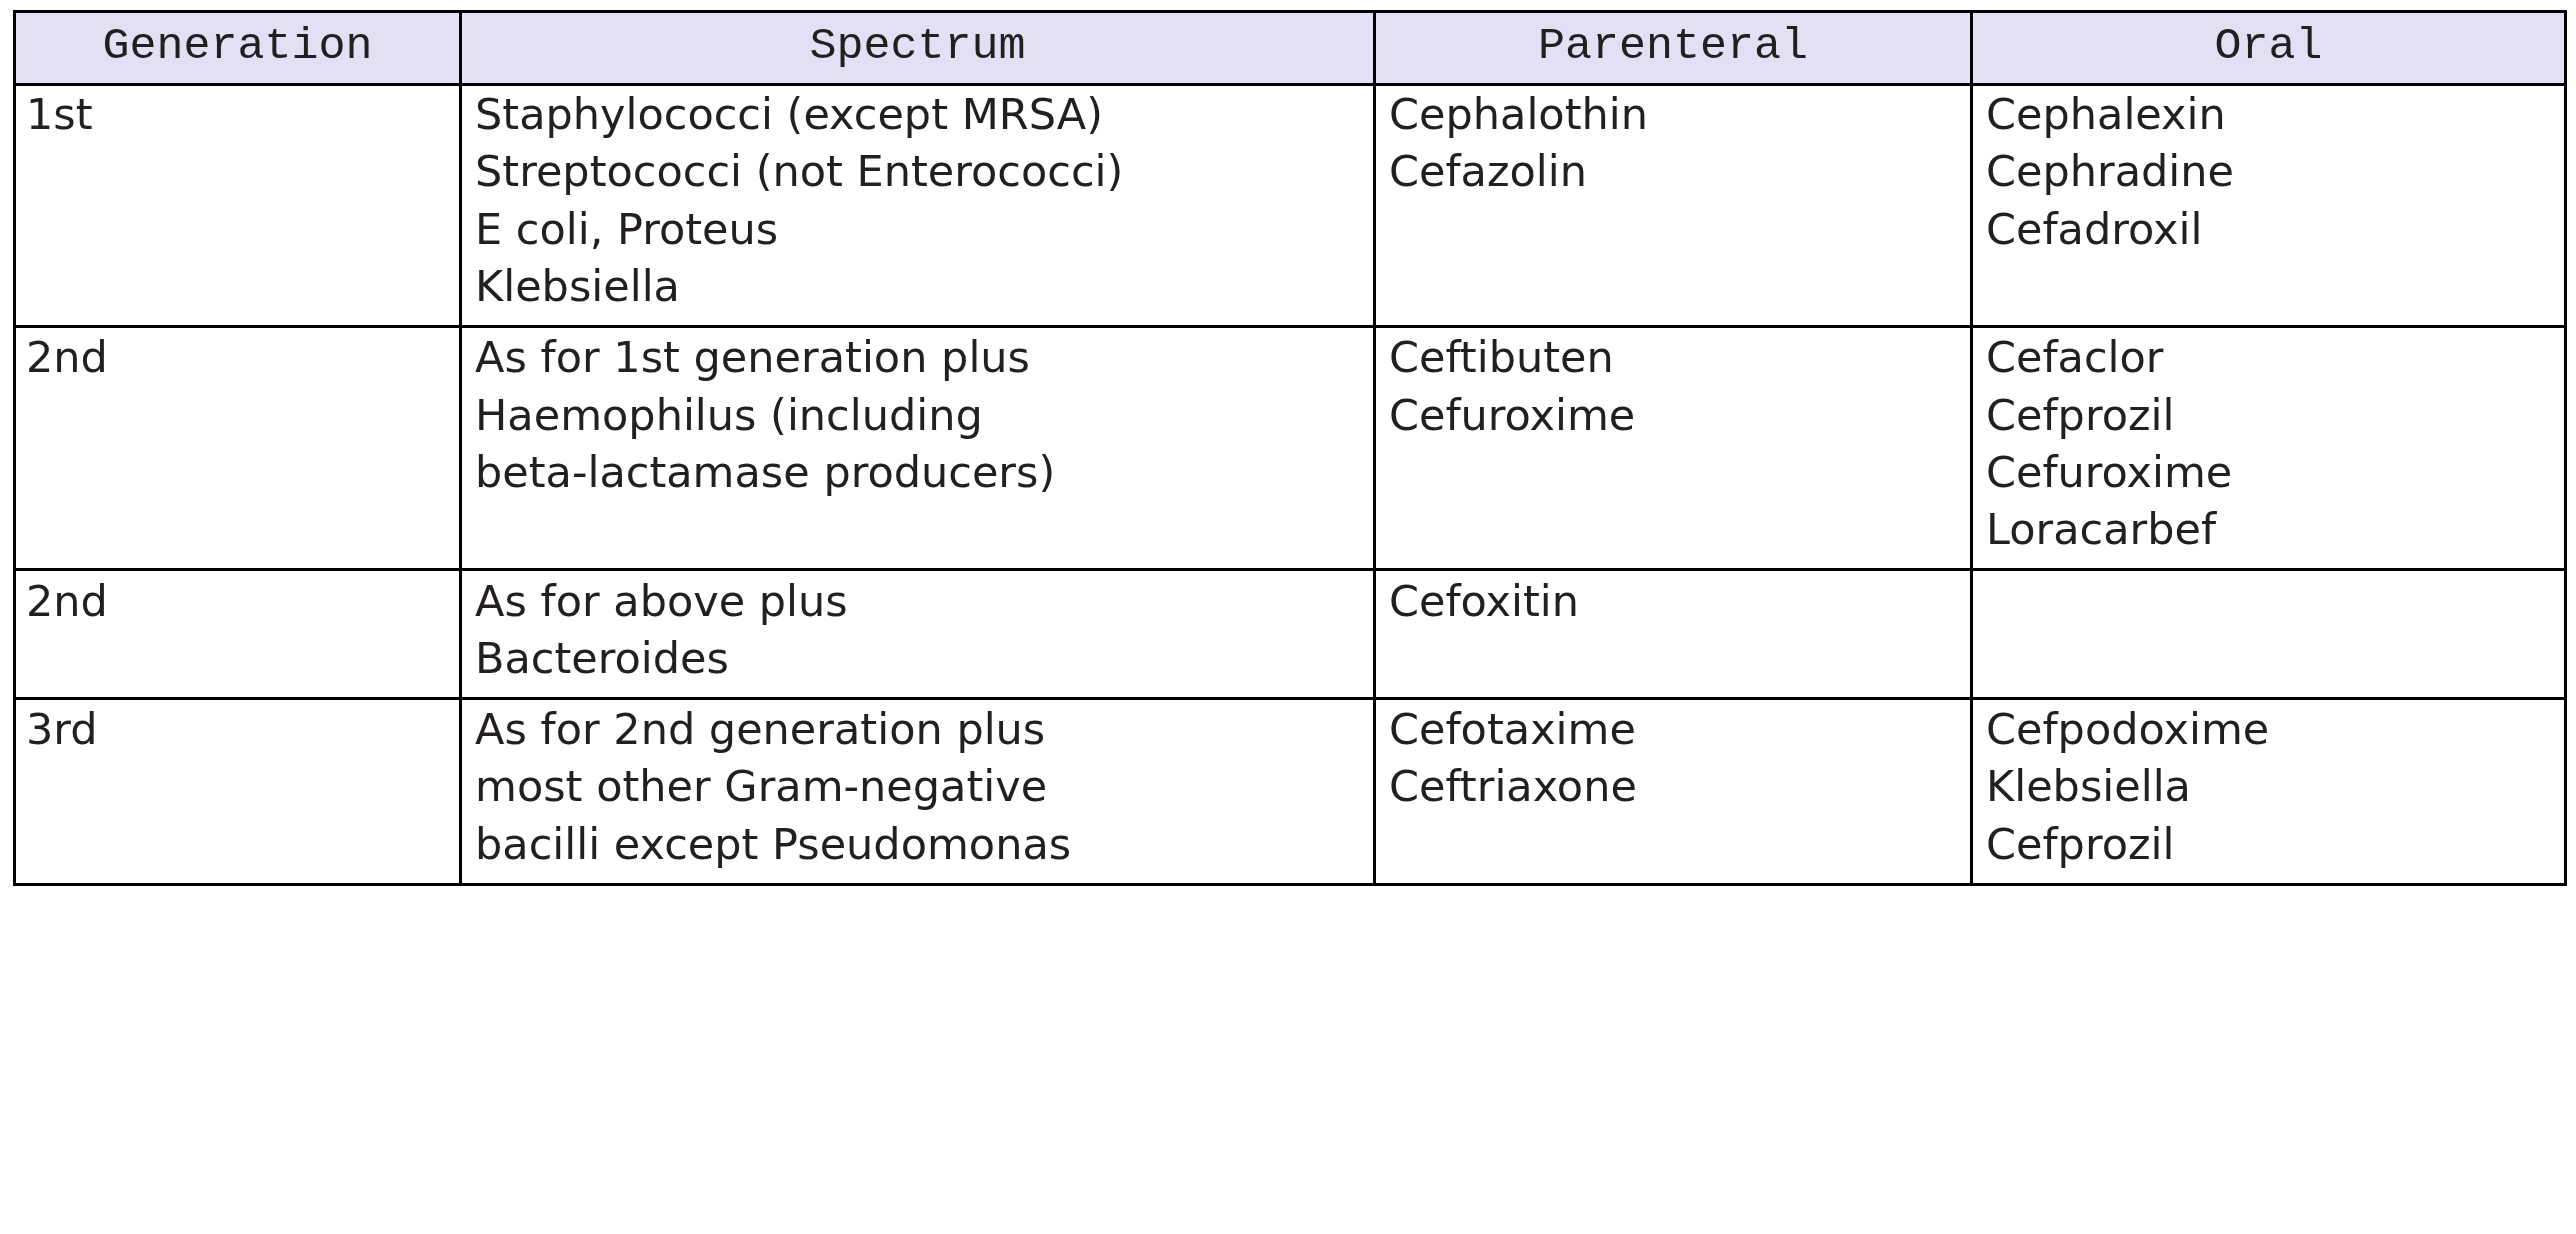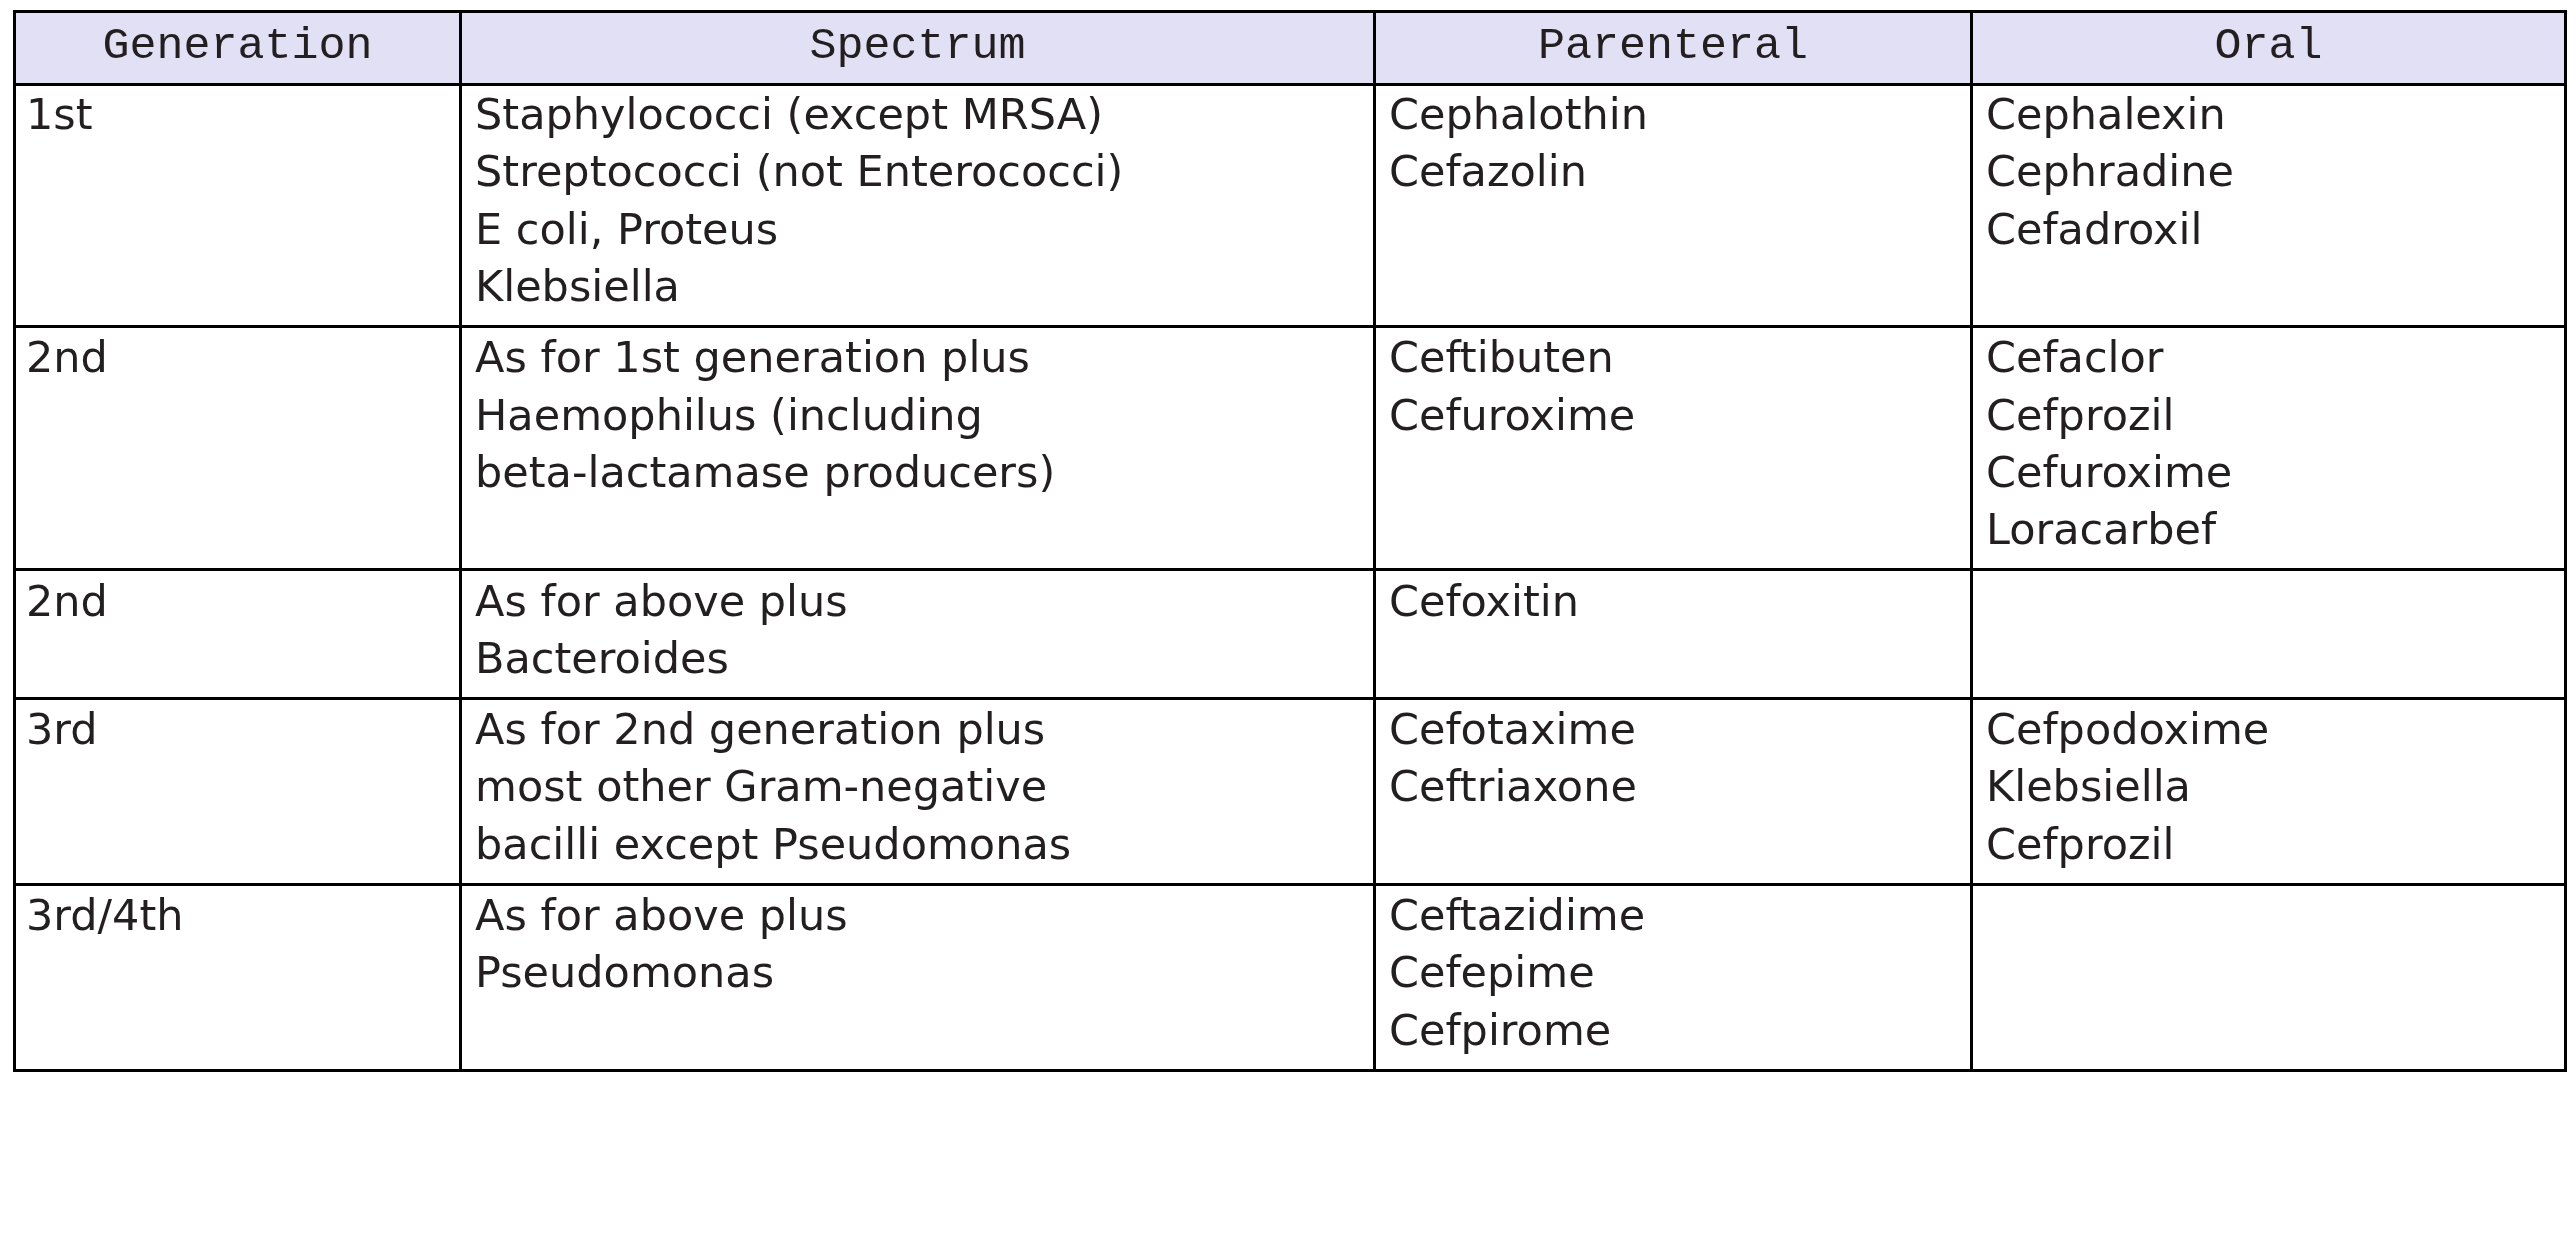"3rd/4th" tr { html: <tr> <td> <div> <span>3rd/4th</span> </div> </td> <td> <div> <span>As for above plus</span> <span>Pseudomonas</span> </div> </td> <td> <div> <span>Ceftazidime</span> <span>Cefepime</span> <span>Cefpirome</span> </div> </td> <td> <div></div> </td> </tr> -> none }
